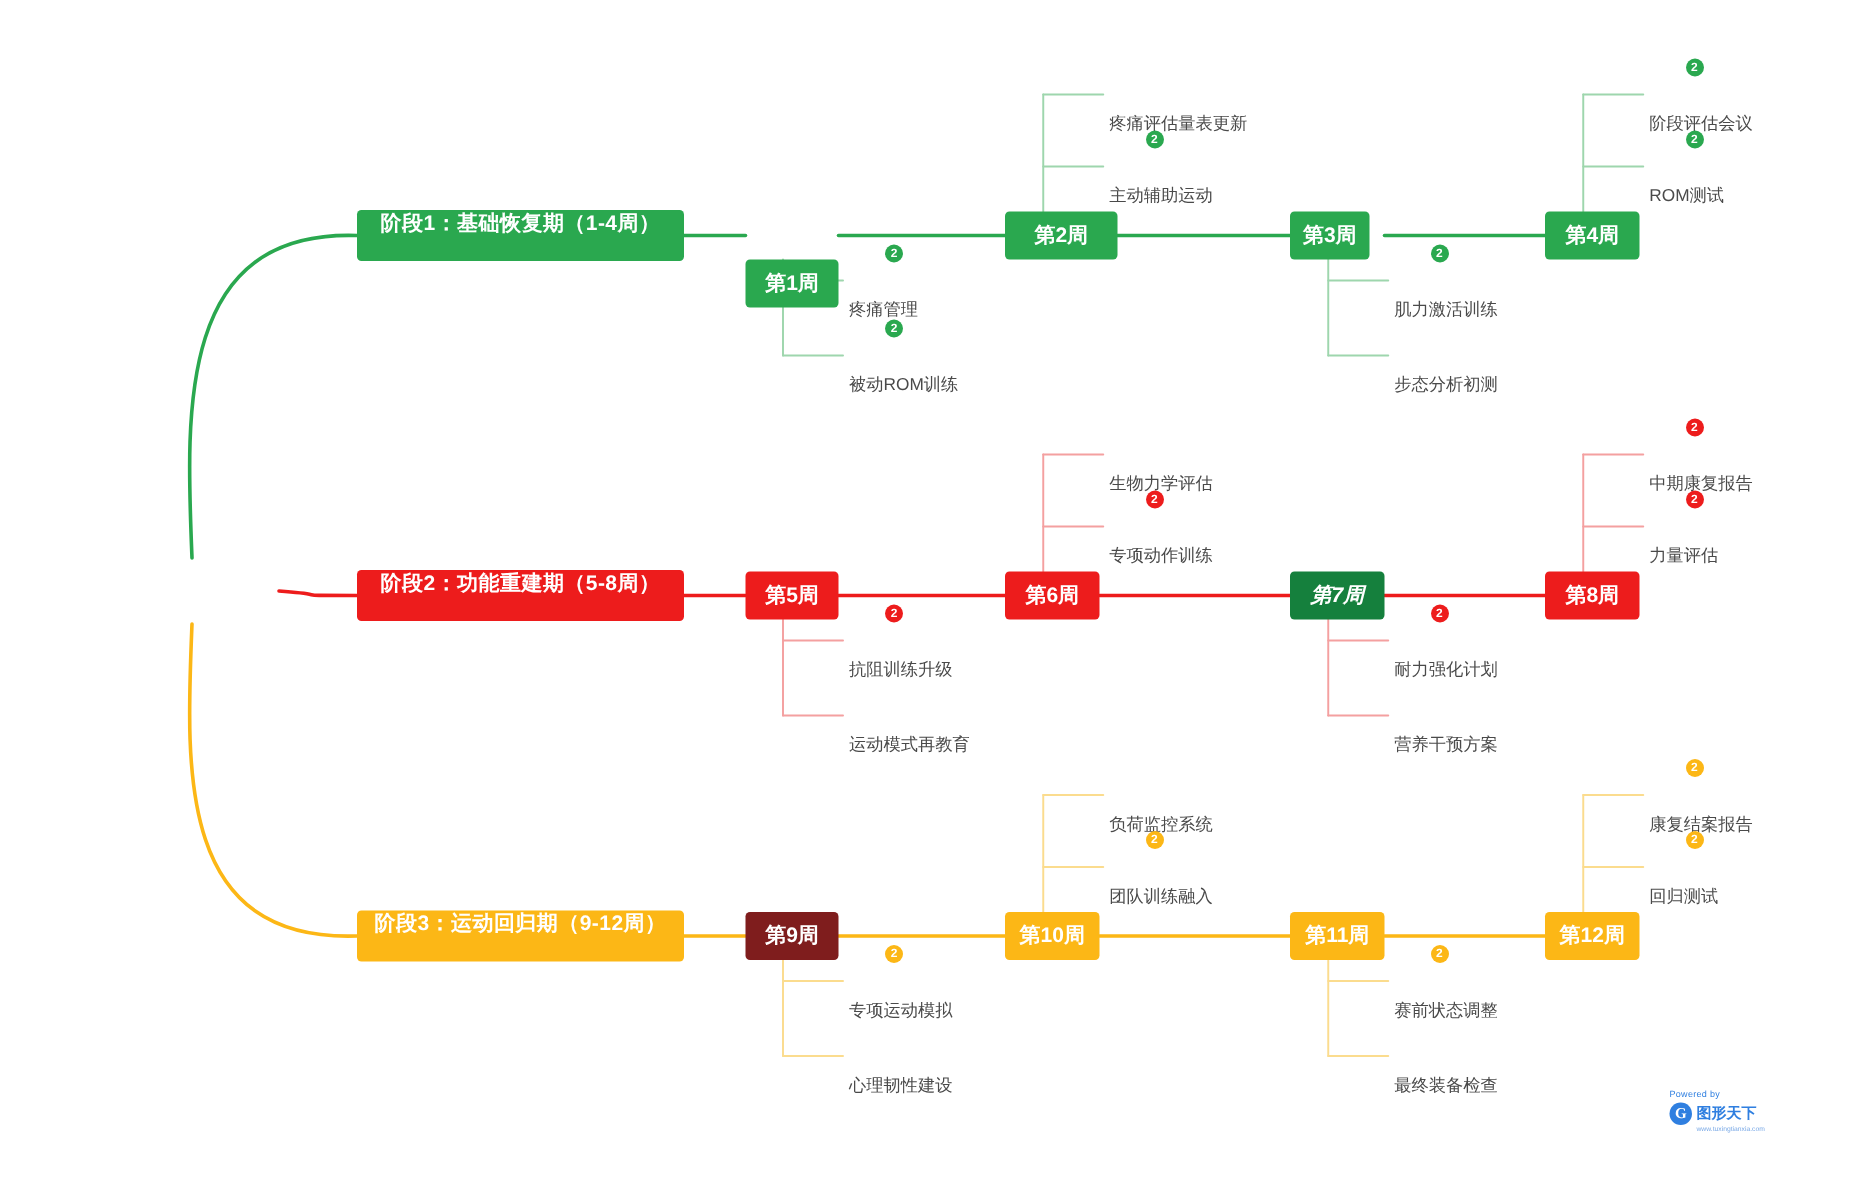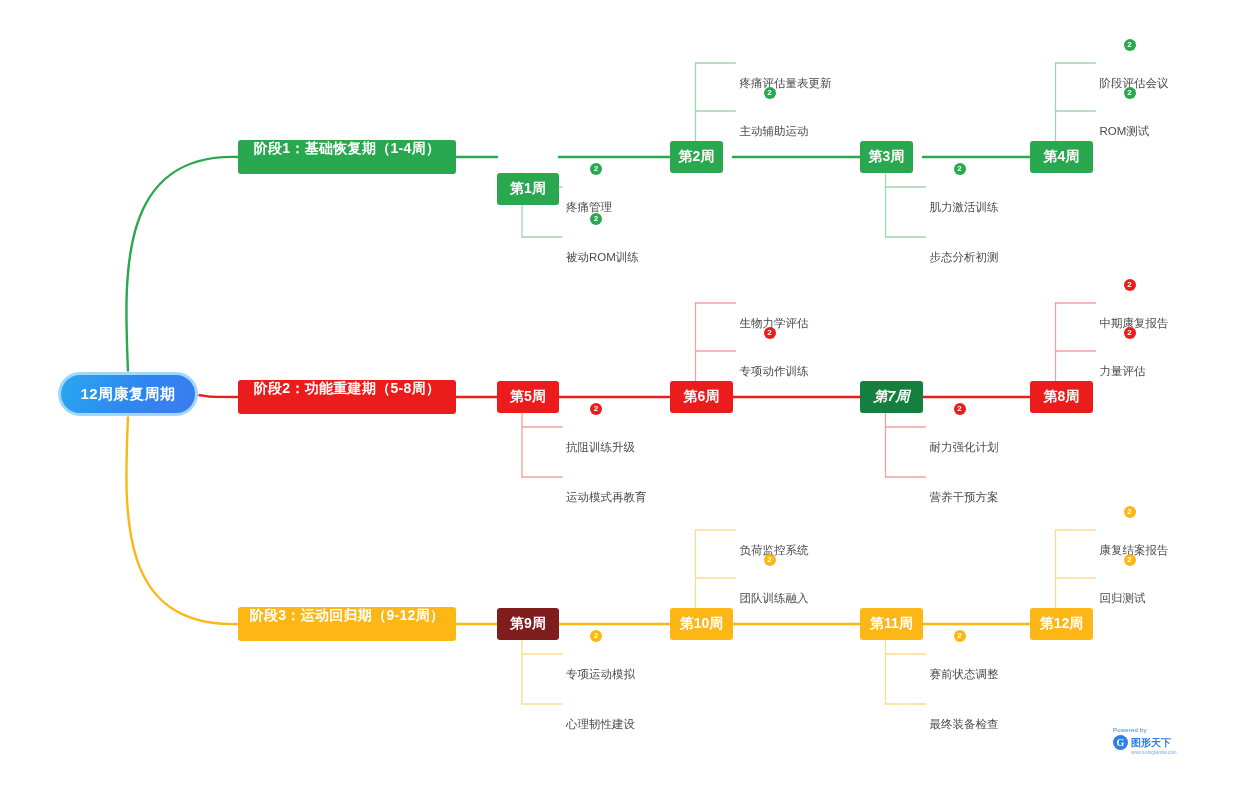"第2周" div.week-node { width: 53px -> 75px }
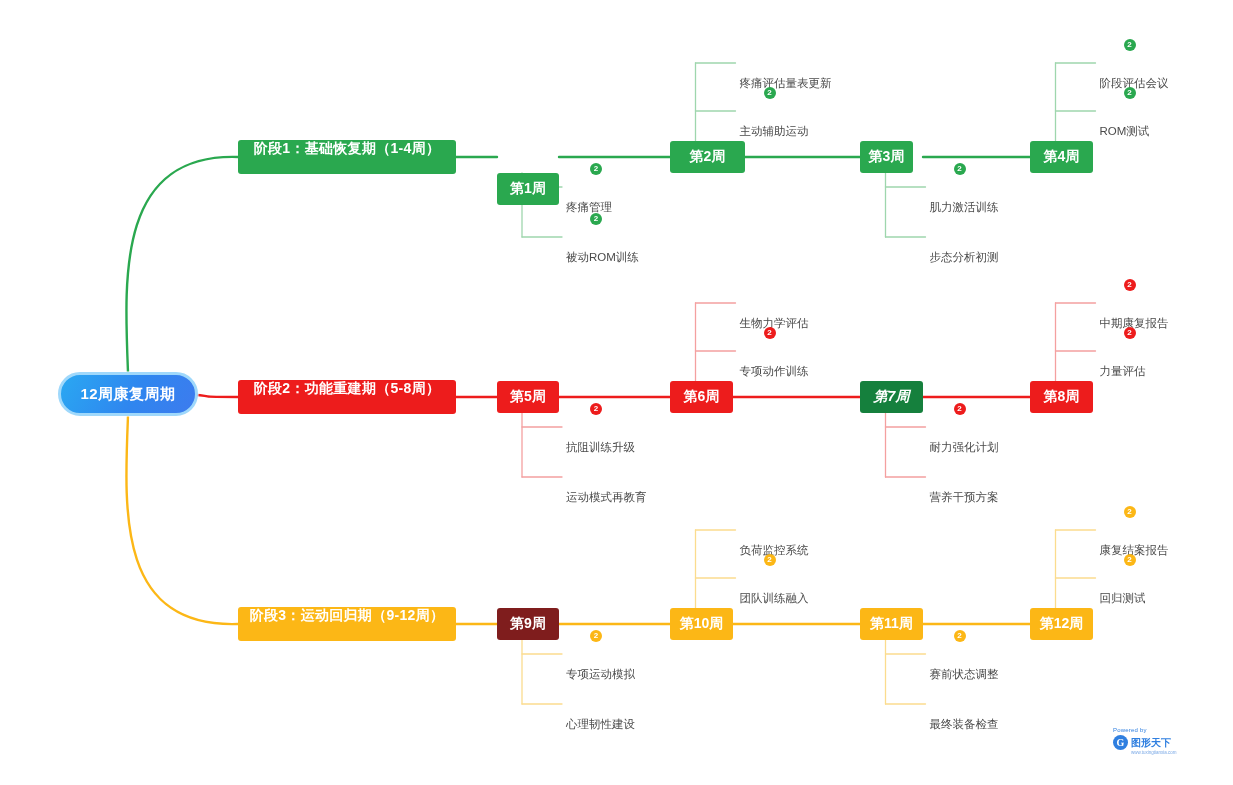"12周康复周期" div.root-node { html: <div> <span>12周康复周期</span> </div> -> none }
